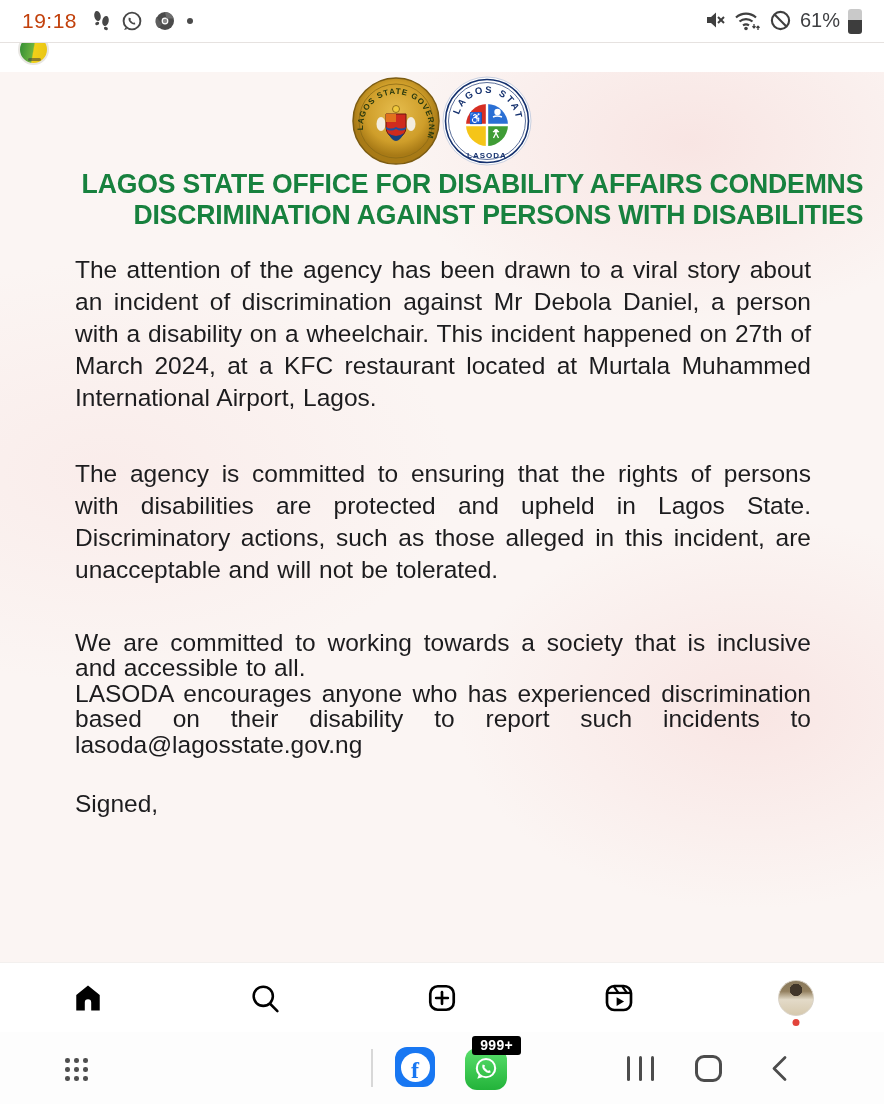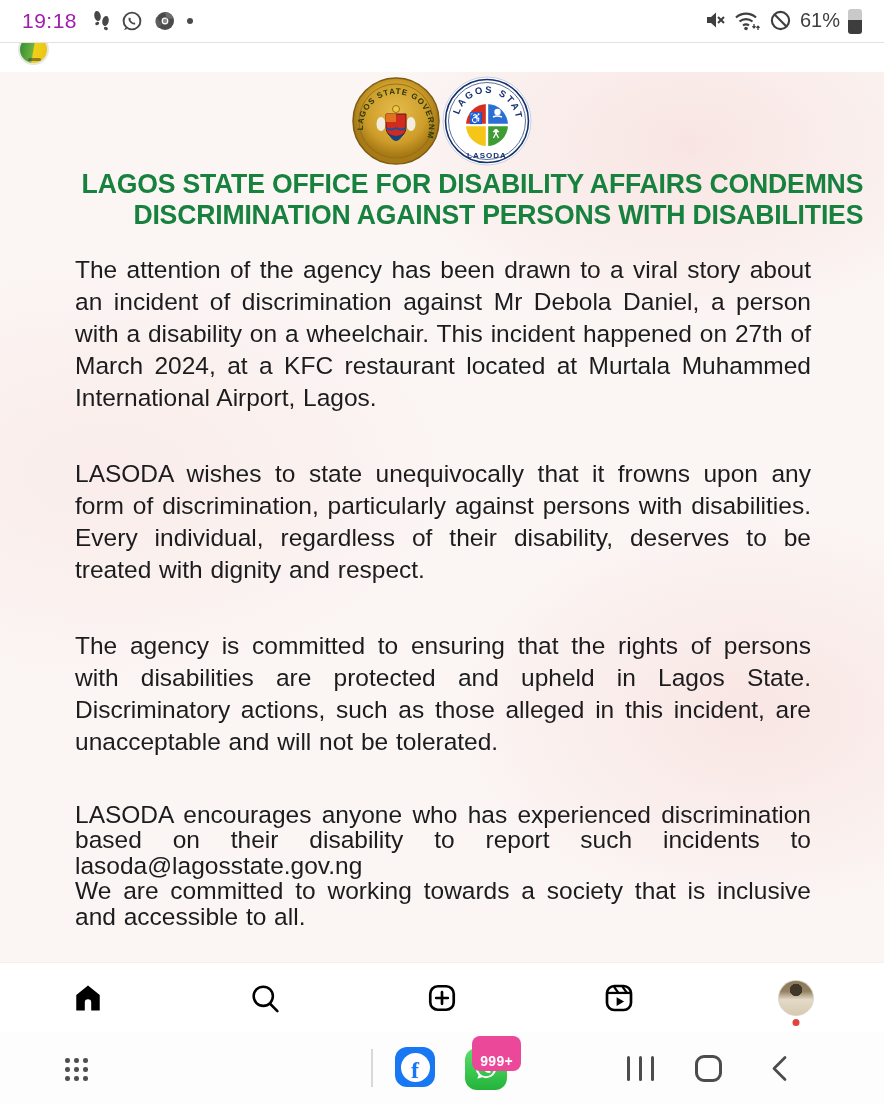"19:18" .status-time { color: #a21caf -> #c2410c }
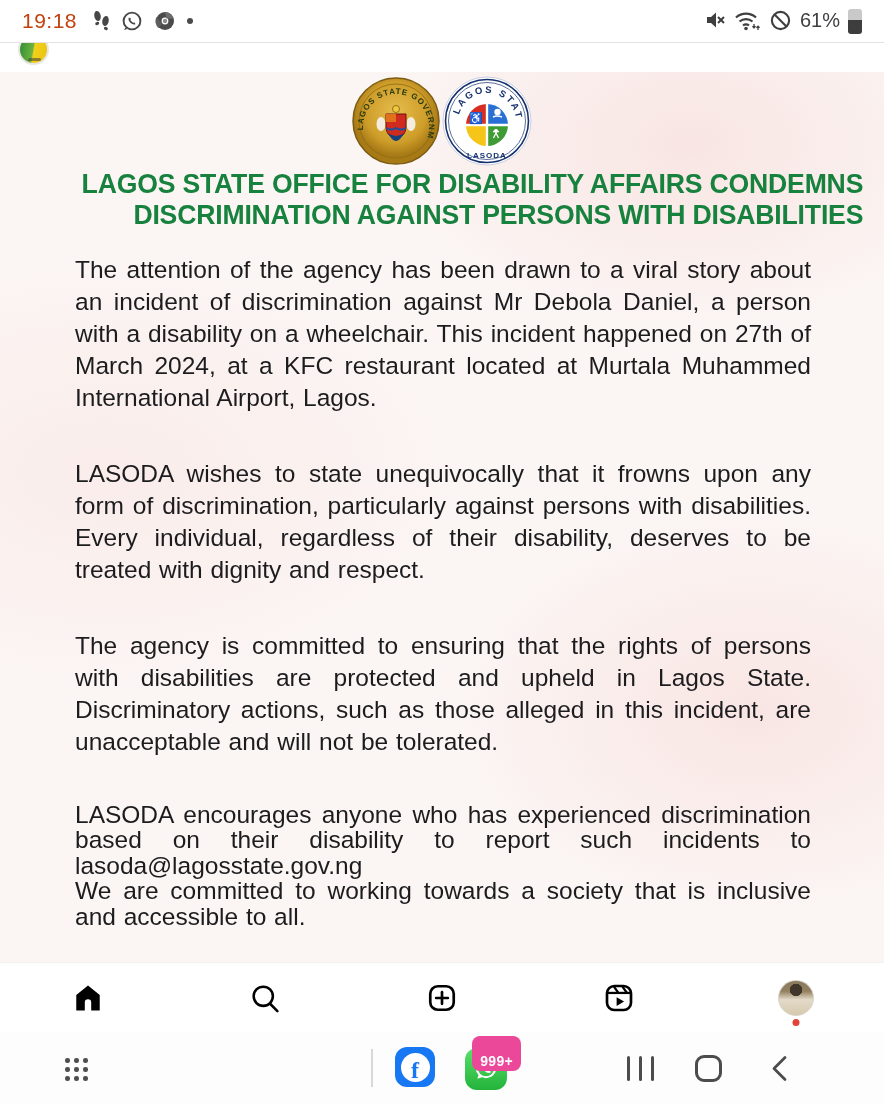"LASODA wishes to state unequivocally" p.para { html: <p>LASODA wishes to state unequivocally that it frowns upon any form of discrimination, particularly against persons with disabilities. Every individual, regardless of their disability, deserves to be treated with dignity and respect.</p> -> none }
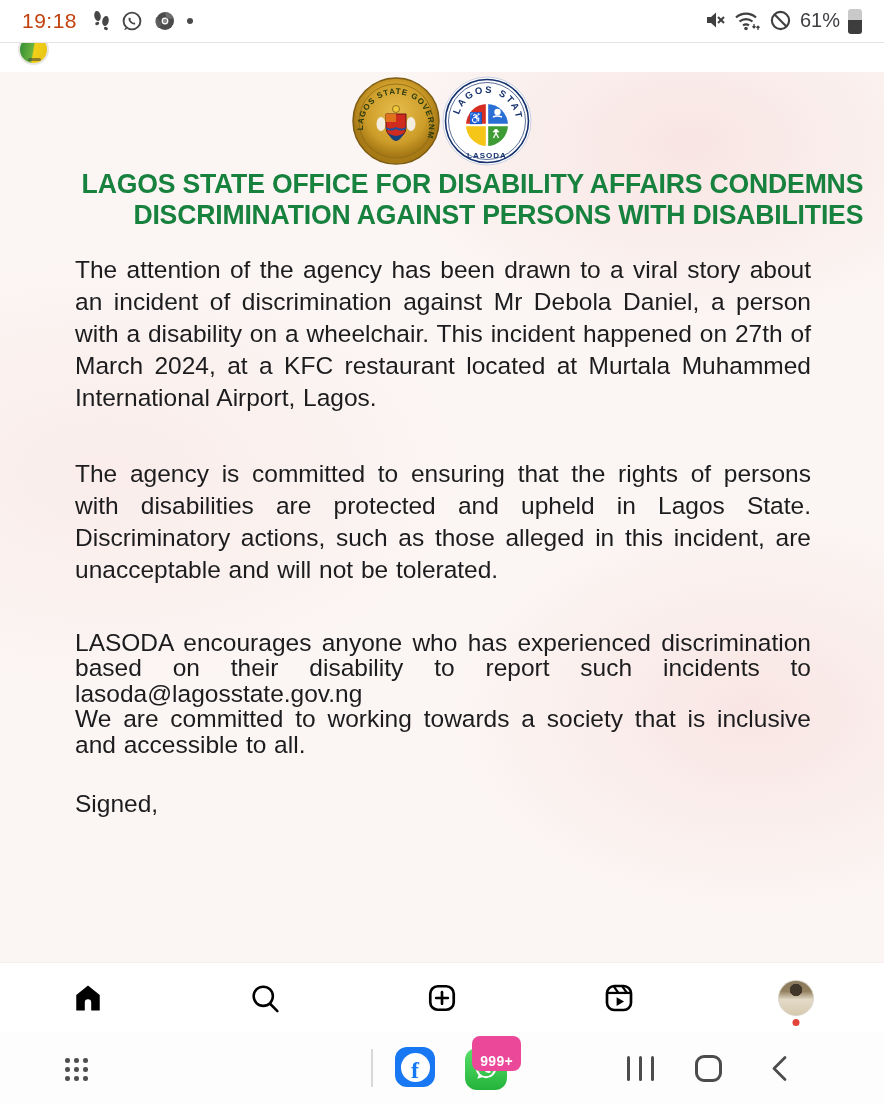"LASODA encourages anyone who has" p.para { order: before "We are committed to working" -> after "We are committed to working" }
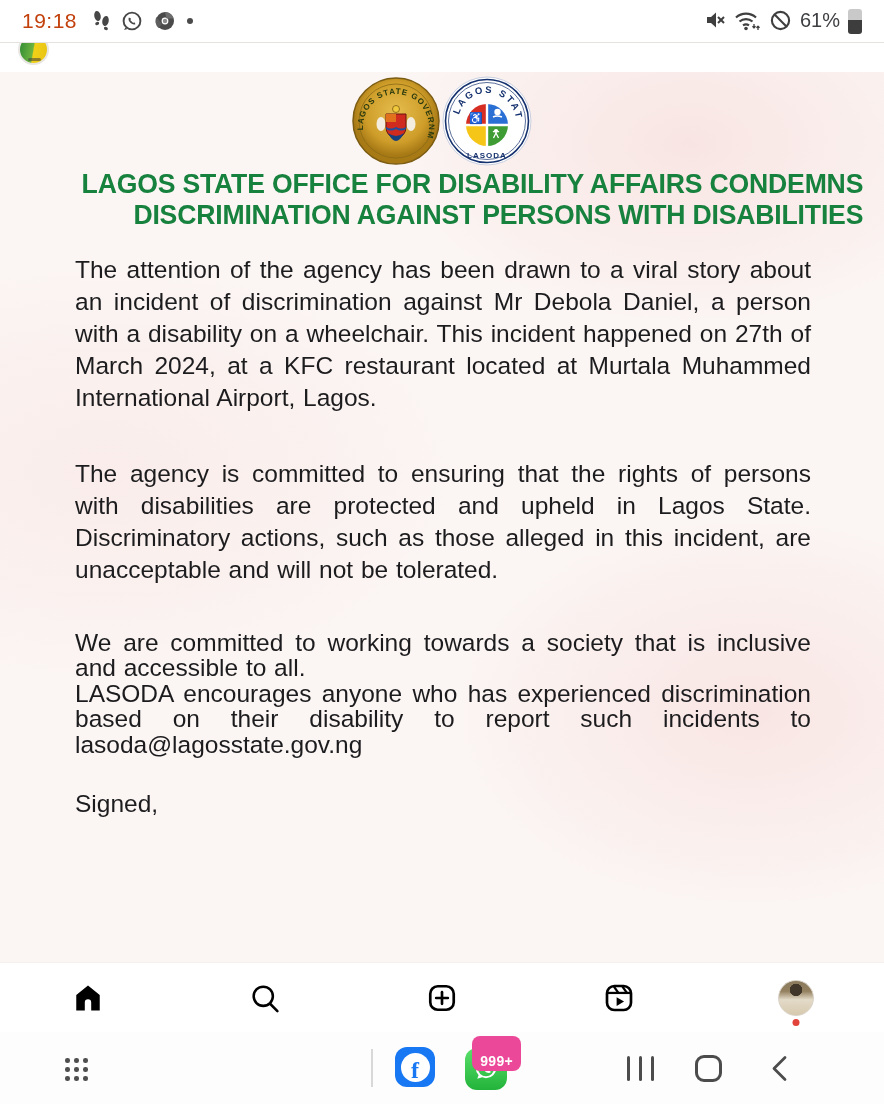"999+" .wa-badge { background: #ec4899 -> #000000; border-radius: 8px -> 3px; padding: 17px 8px 2px -> 1px 8px 2px }
